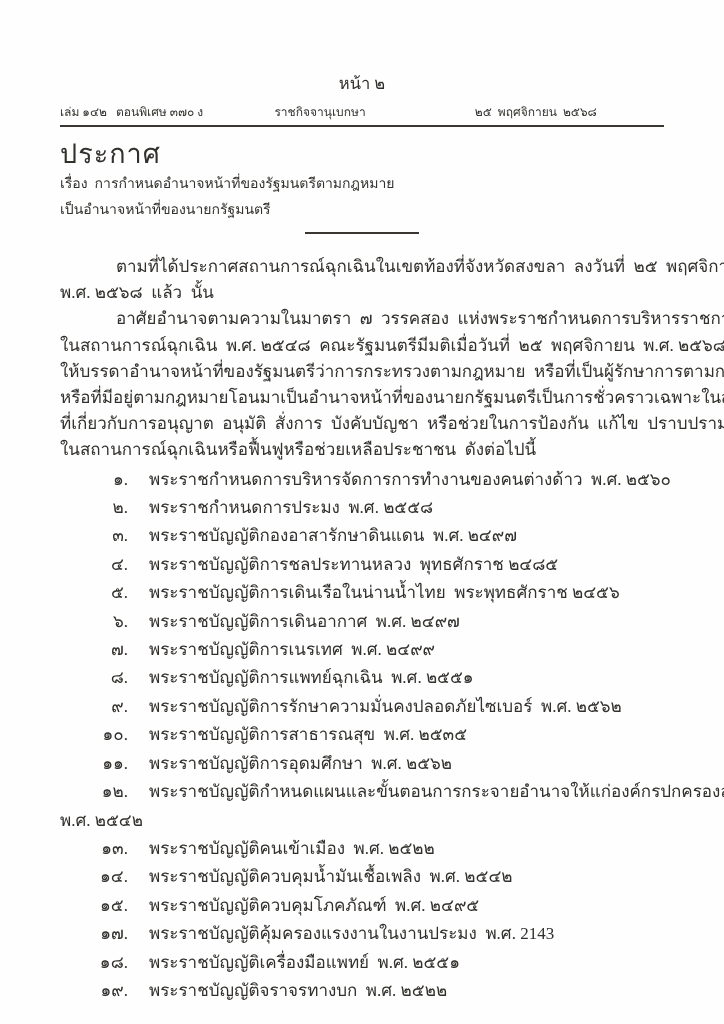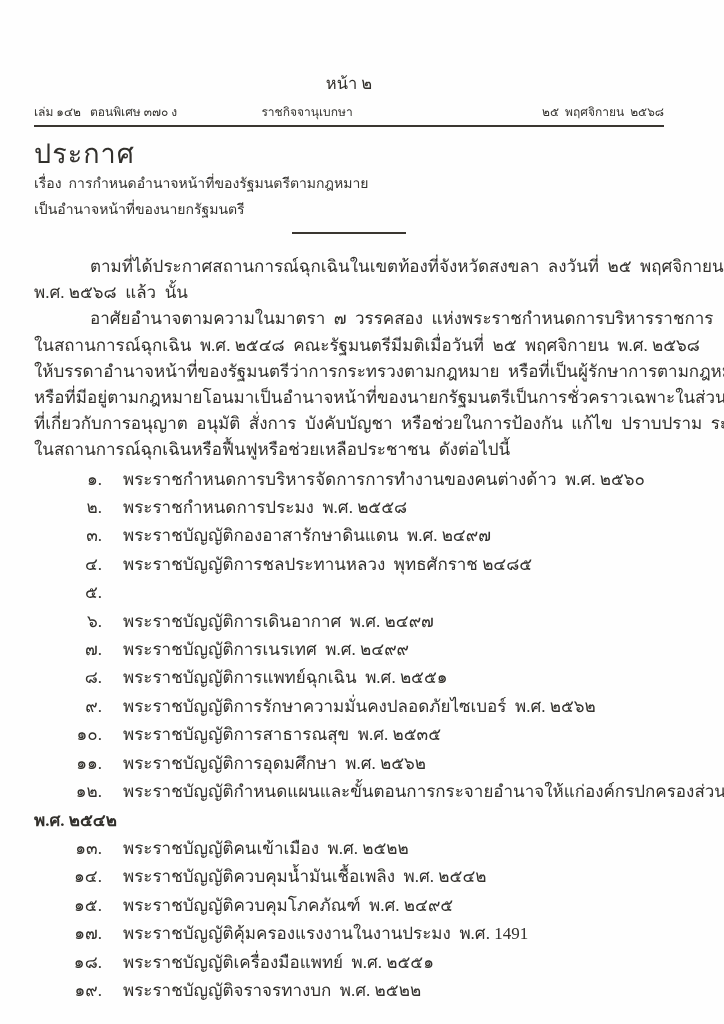"หน้า ๒" .page { padding: 70px 60px 0 34px -> 70px 60px 0 60px }
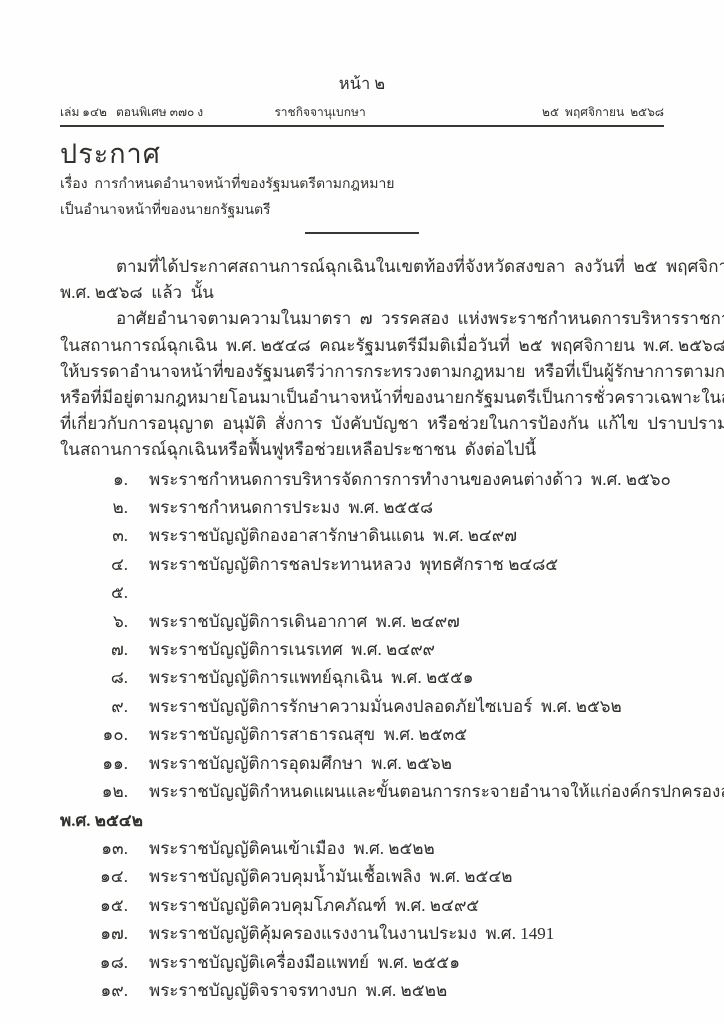"๒๕ พฤศจิกายน ๒๕๖๘" .header-row .right { text-align: right -> center }
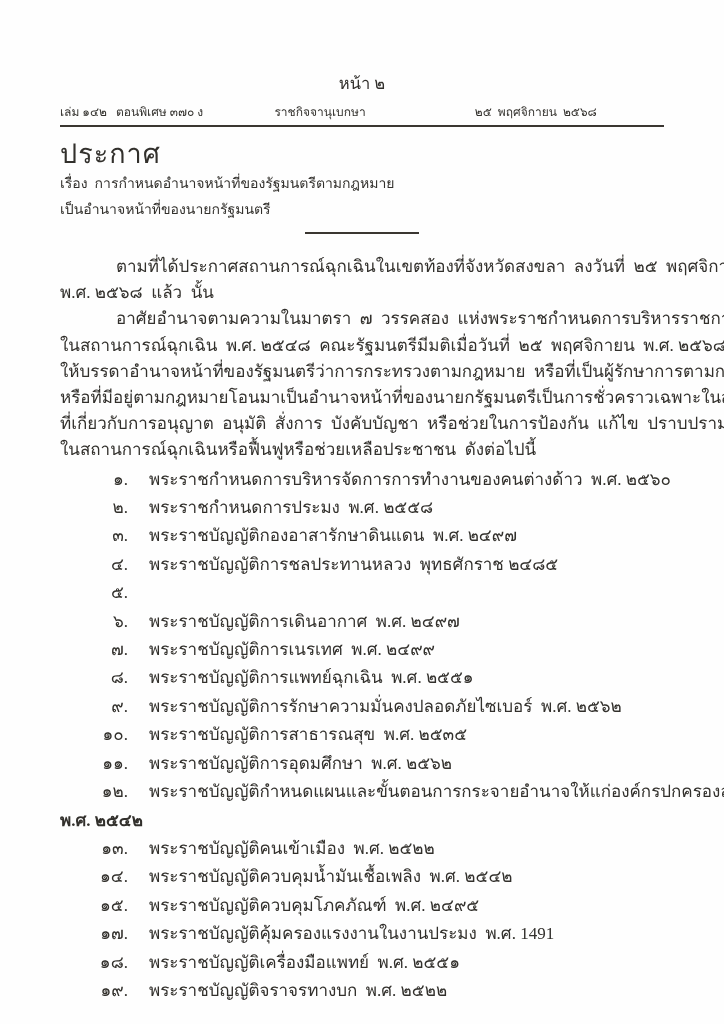"พระราชบัญญัติการเดินเรือในน่านน้ำไทย" span.law-text { html: none -> <span>พระราชบัญญัติการเดินเรือในน่านน้ำไทย พระพุทธศักราช ๒๔๕๖</span> }
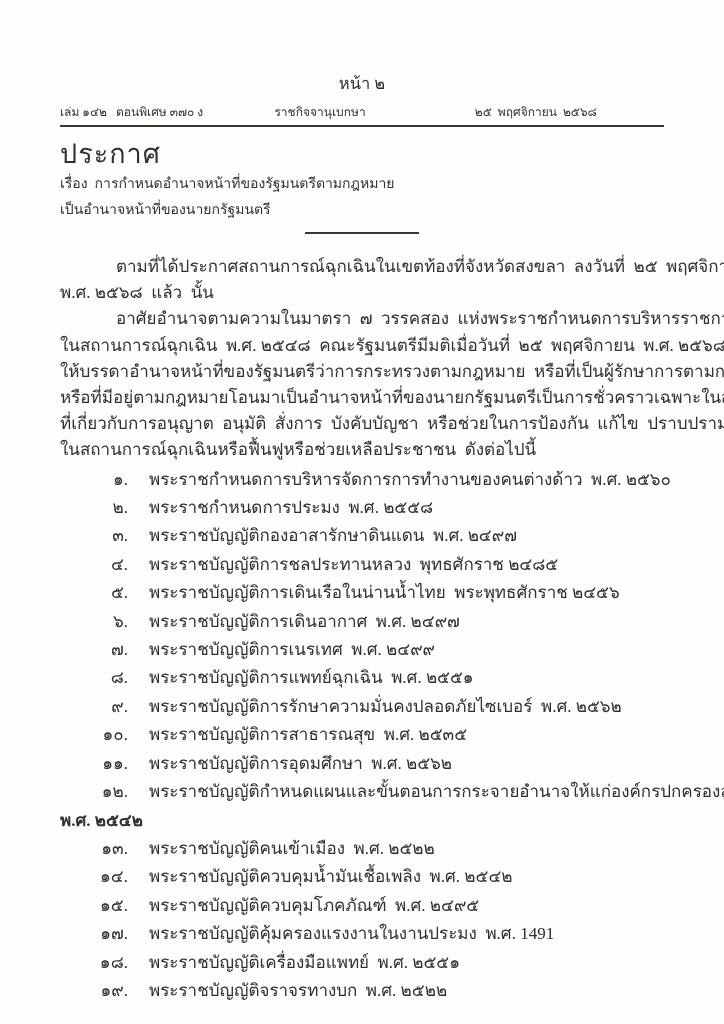"พ.ศ. ๒๕๔๒" .law-wrap-line { font-weight: bold -> none }
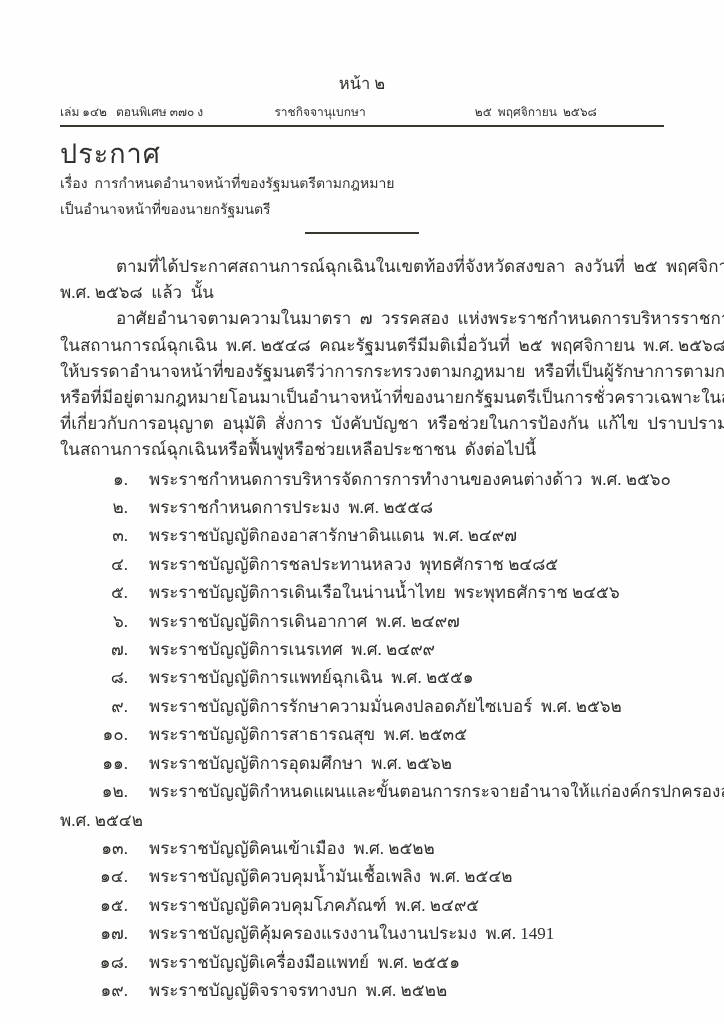"พระราชบัญญัติคุ้มครองแรงงานในงานประมง" span.law-text { text: 1491 -> 2143 }
